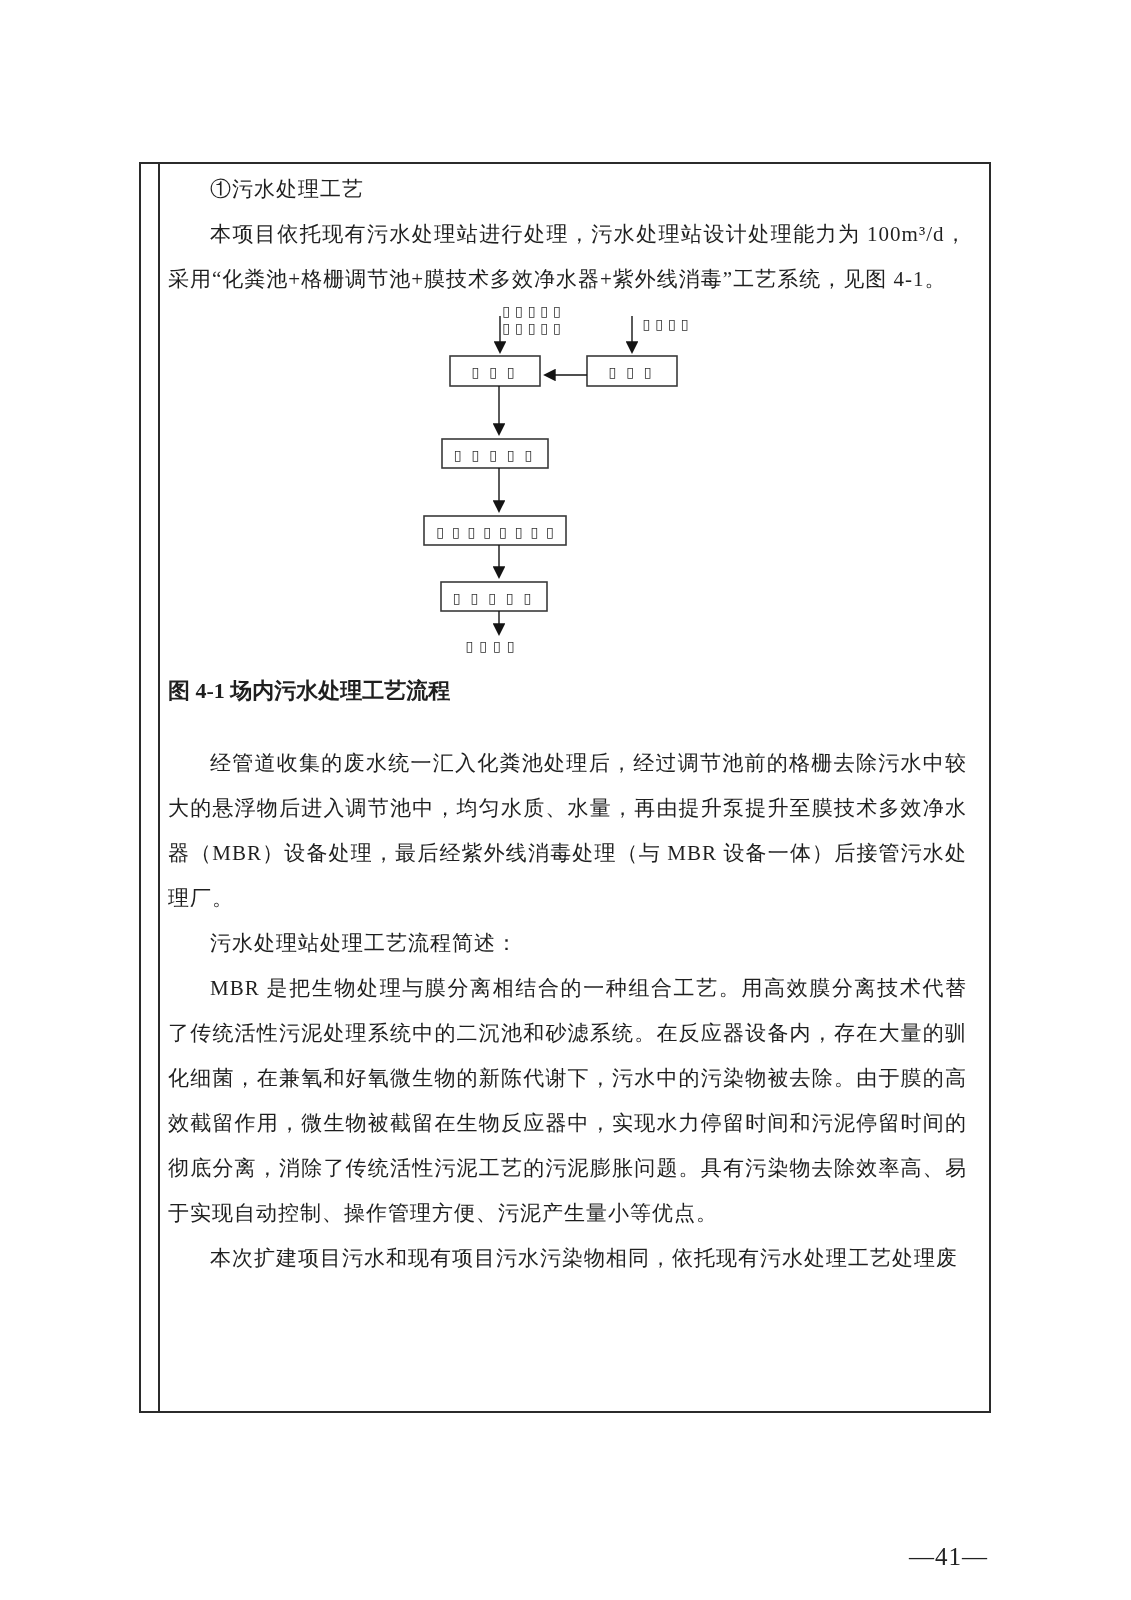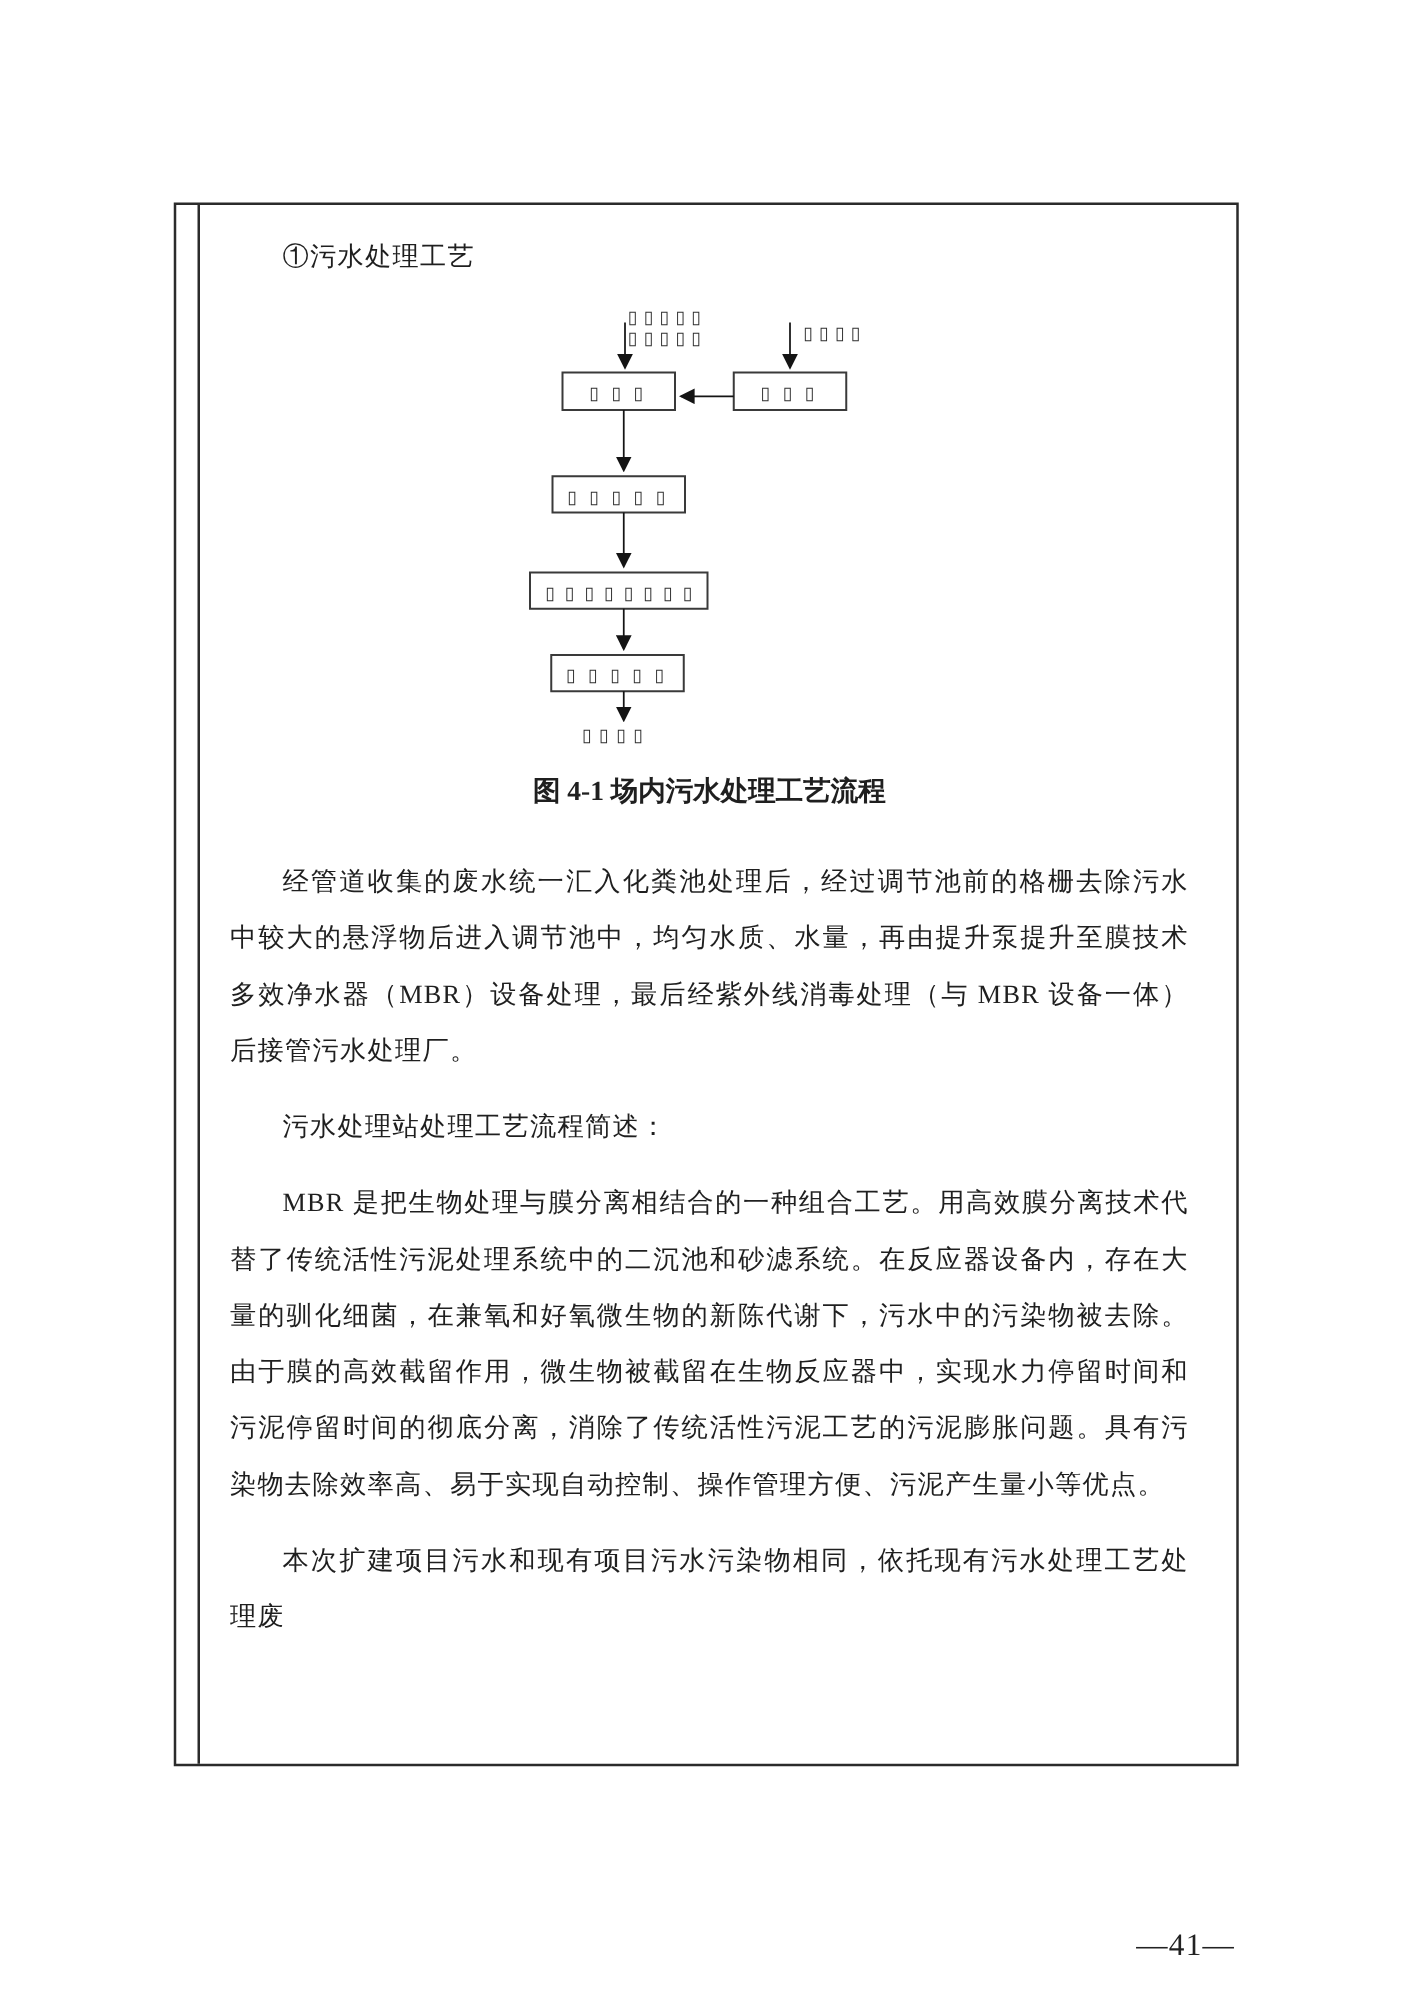"①污水处理工艺" .para { margin: 16px -> 0 }
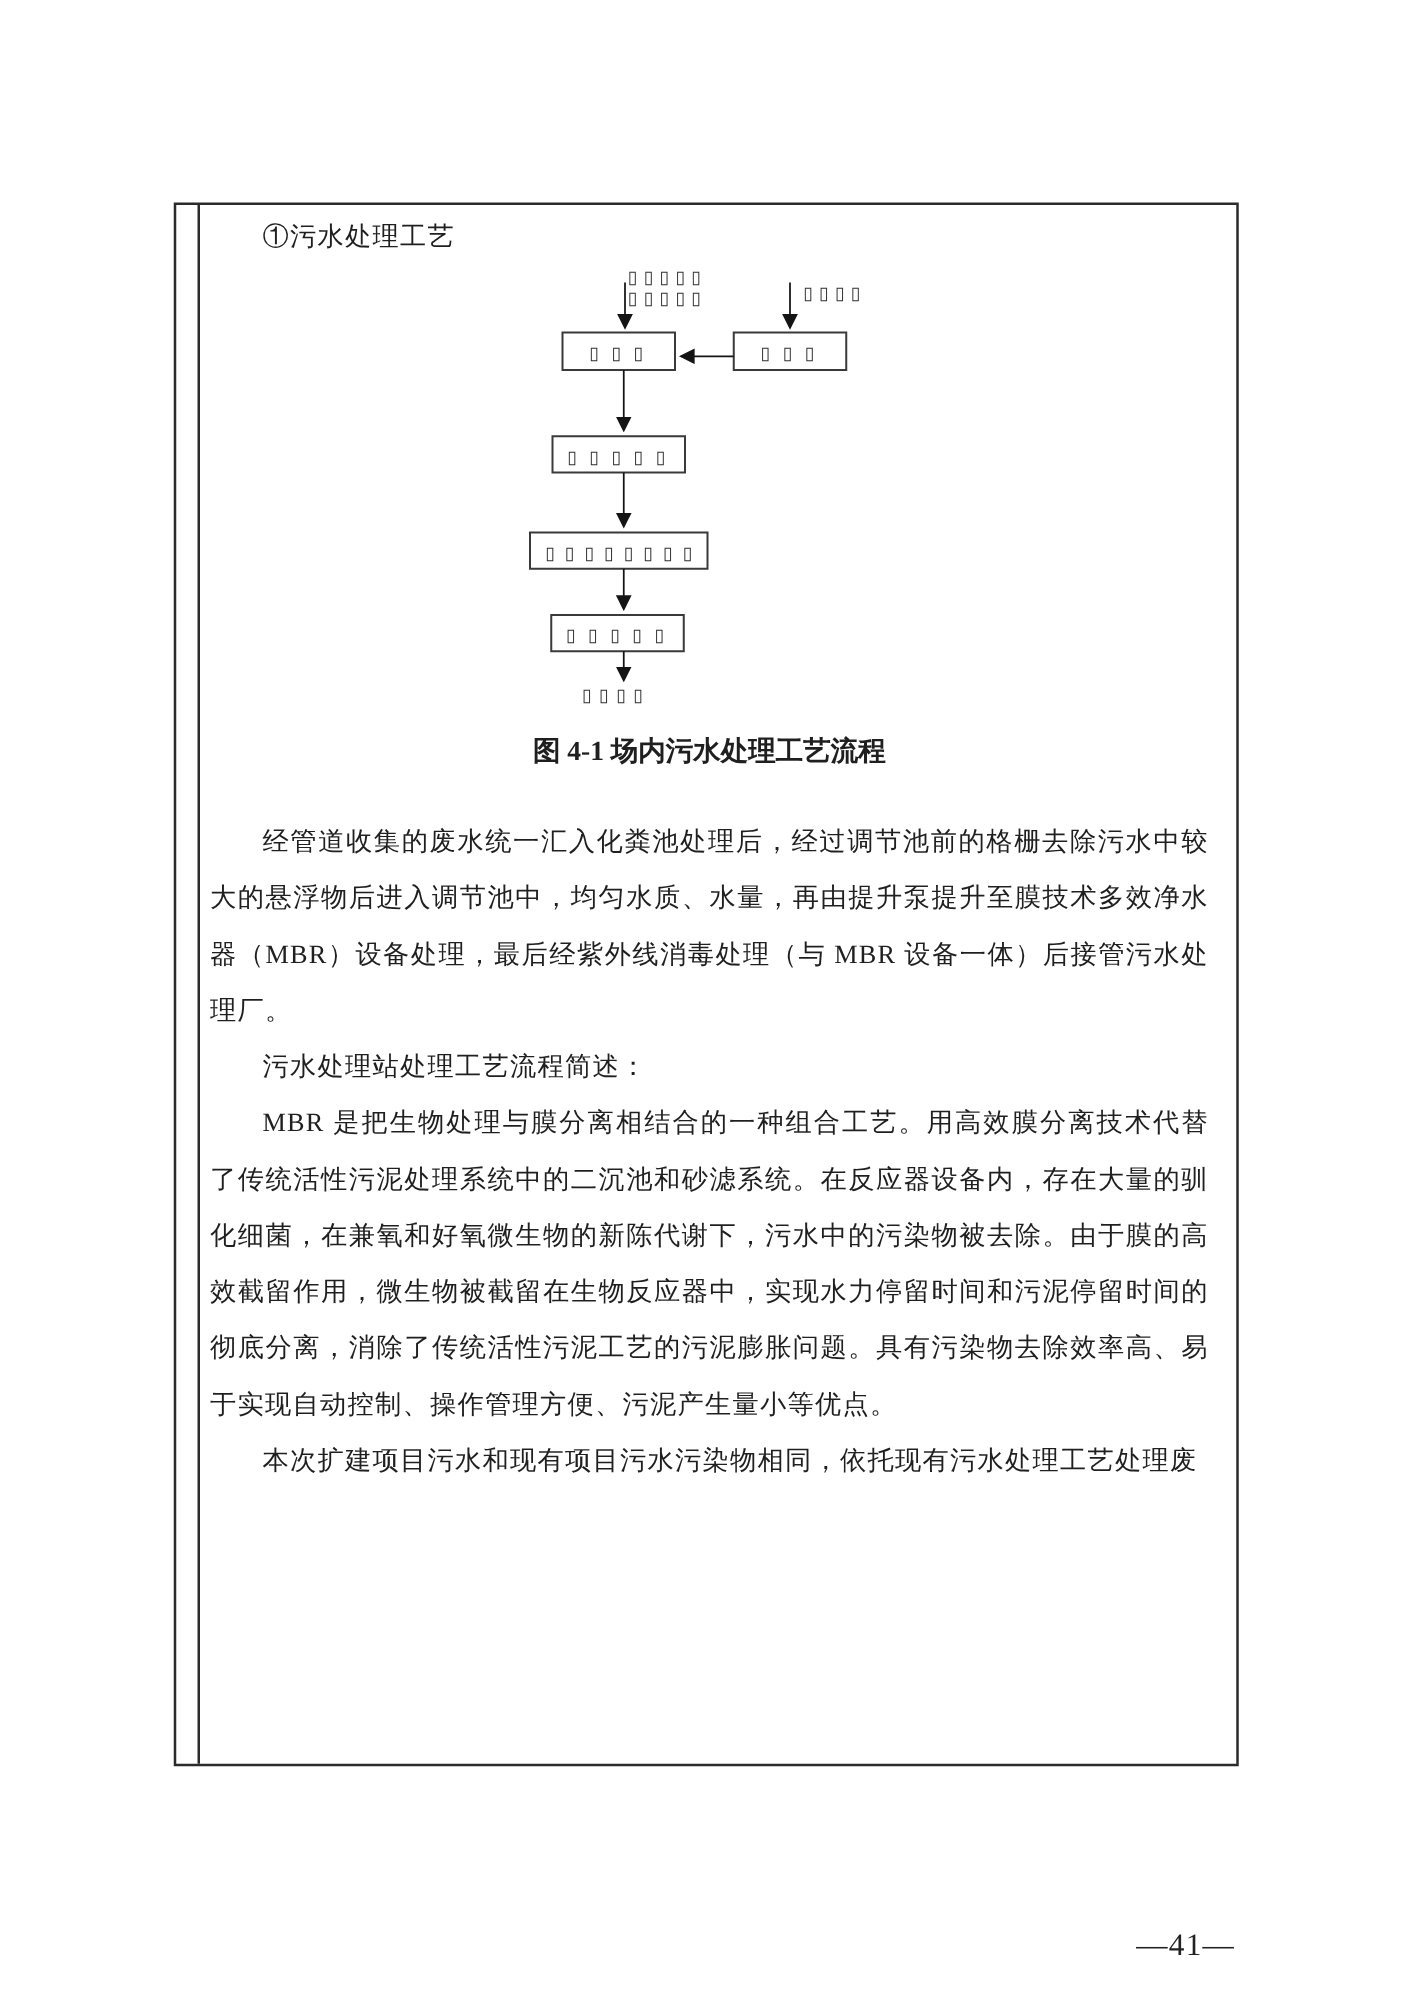"本项目依托现有污水处理站进行处理，污水处理站设计处理能力为" p.para { html: none -> <p>本项目依托现有污水处理站进行处理，污水处理站设计处理能力为 100m³/d，采用“化粪池+格栅调节池+膜技术多效净水器+紫外线消毒”工艺系统，见图 4-1。</p> }
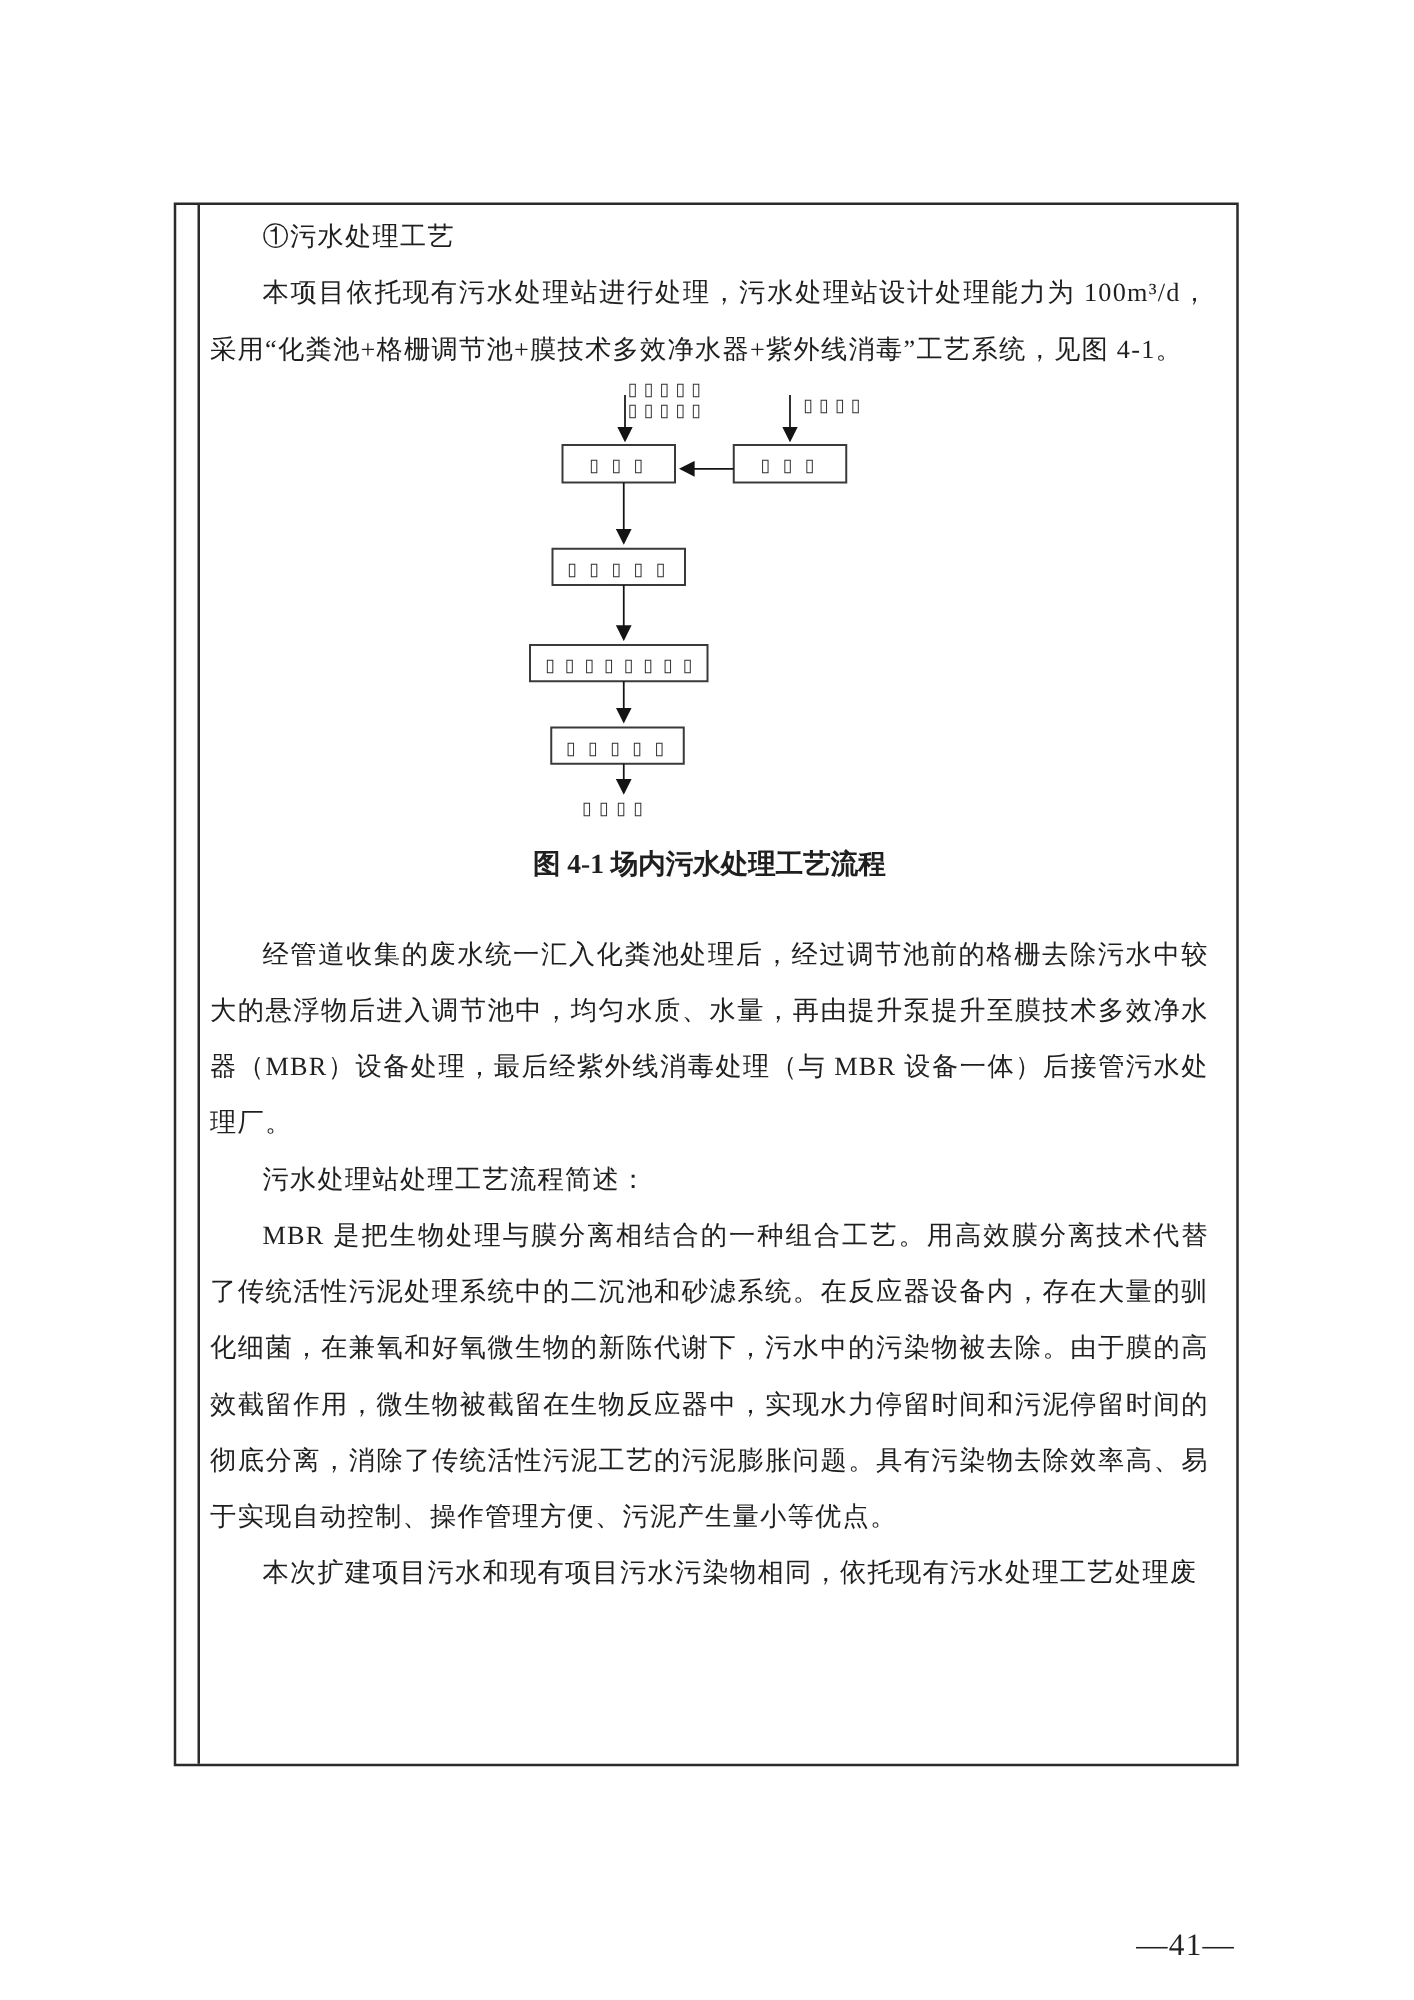"图 4-1 场内污水处理工艺流程" .caption { text-align: center -> left }
